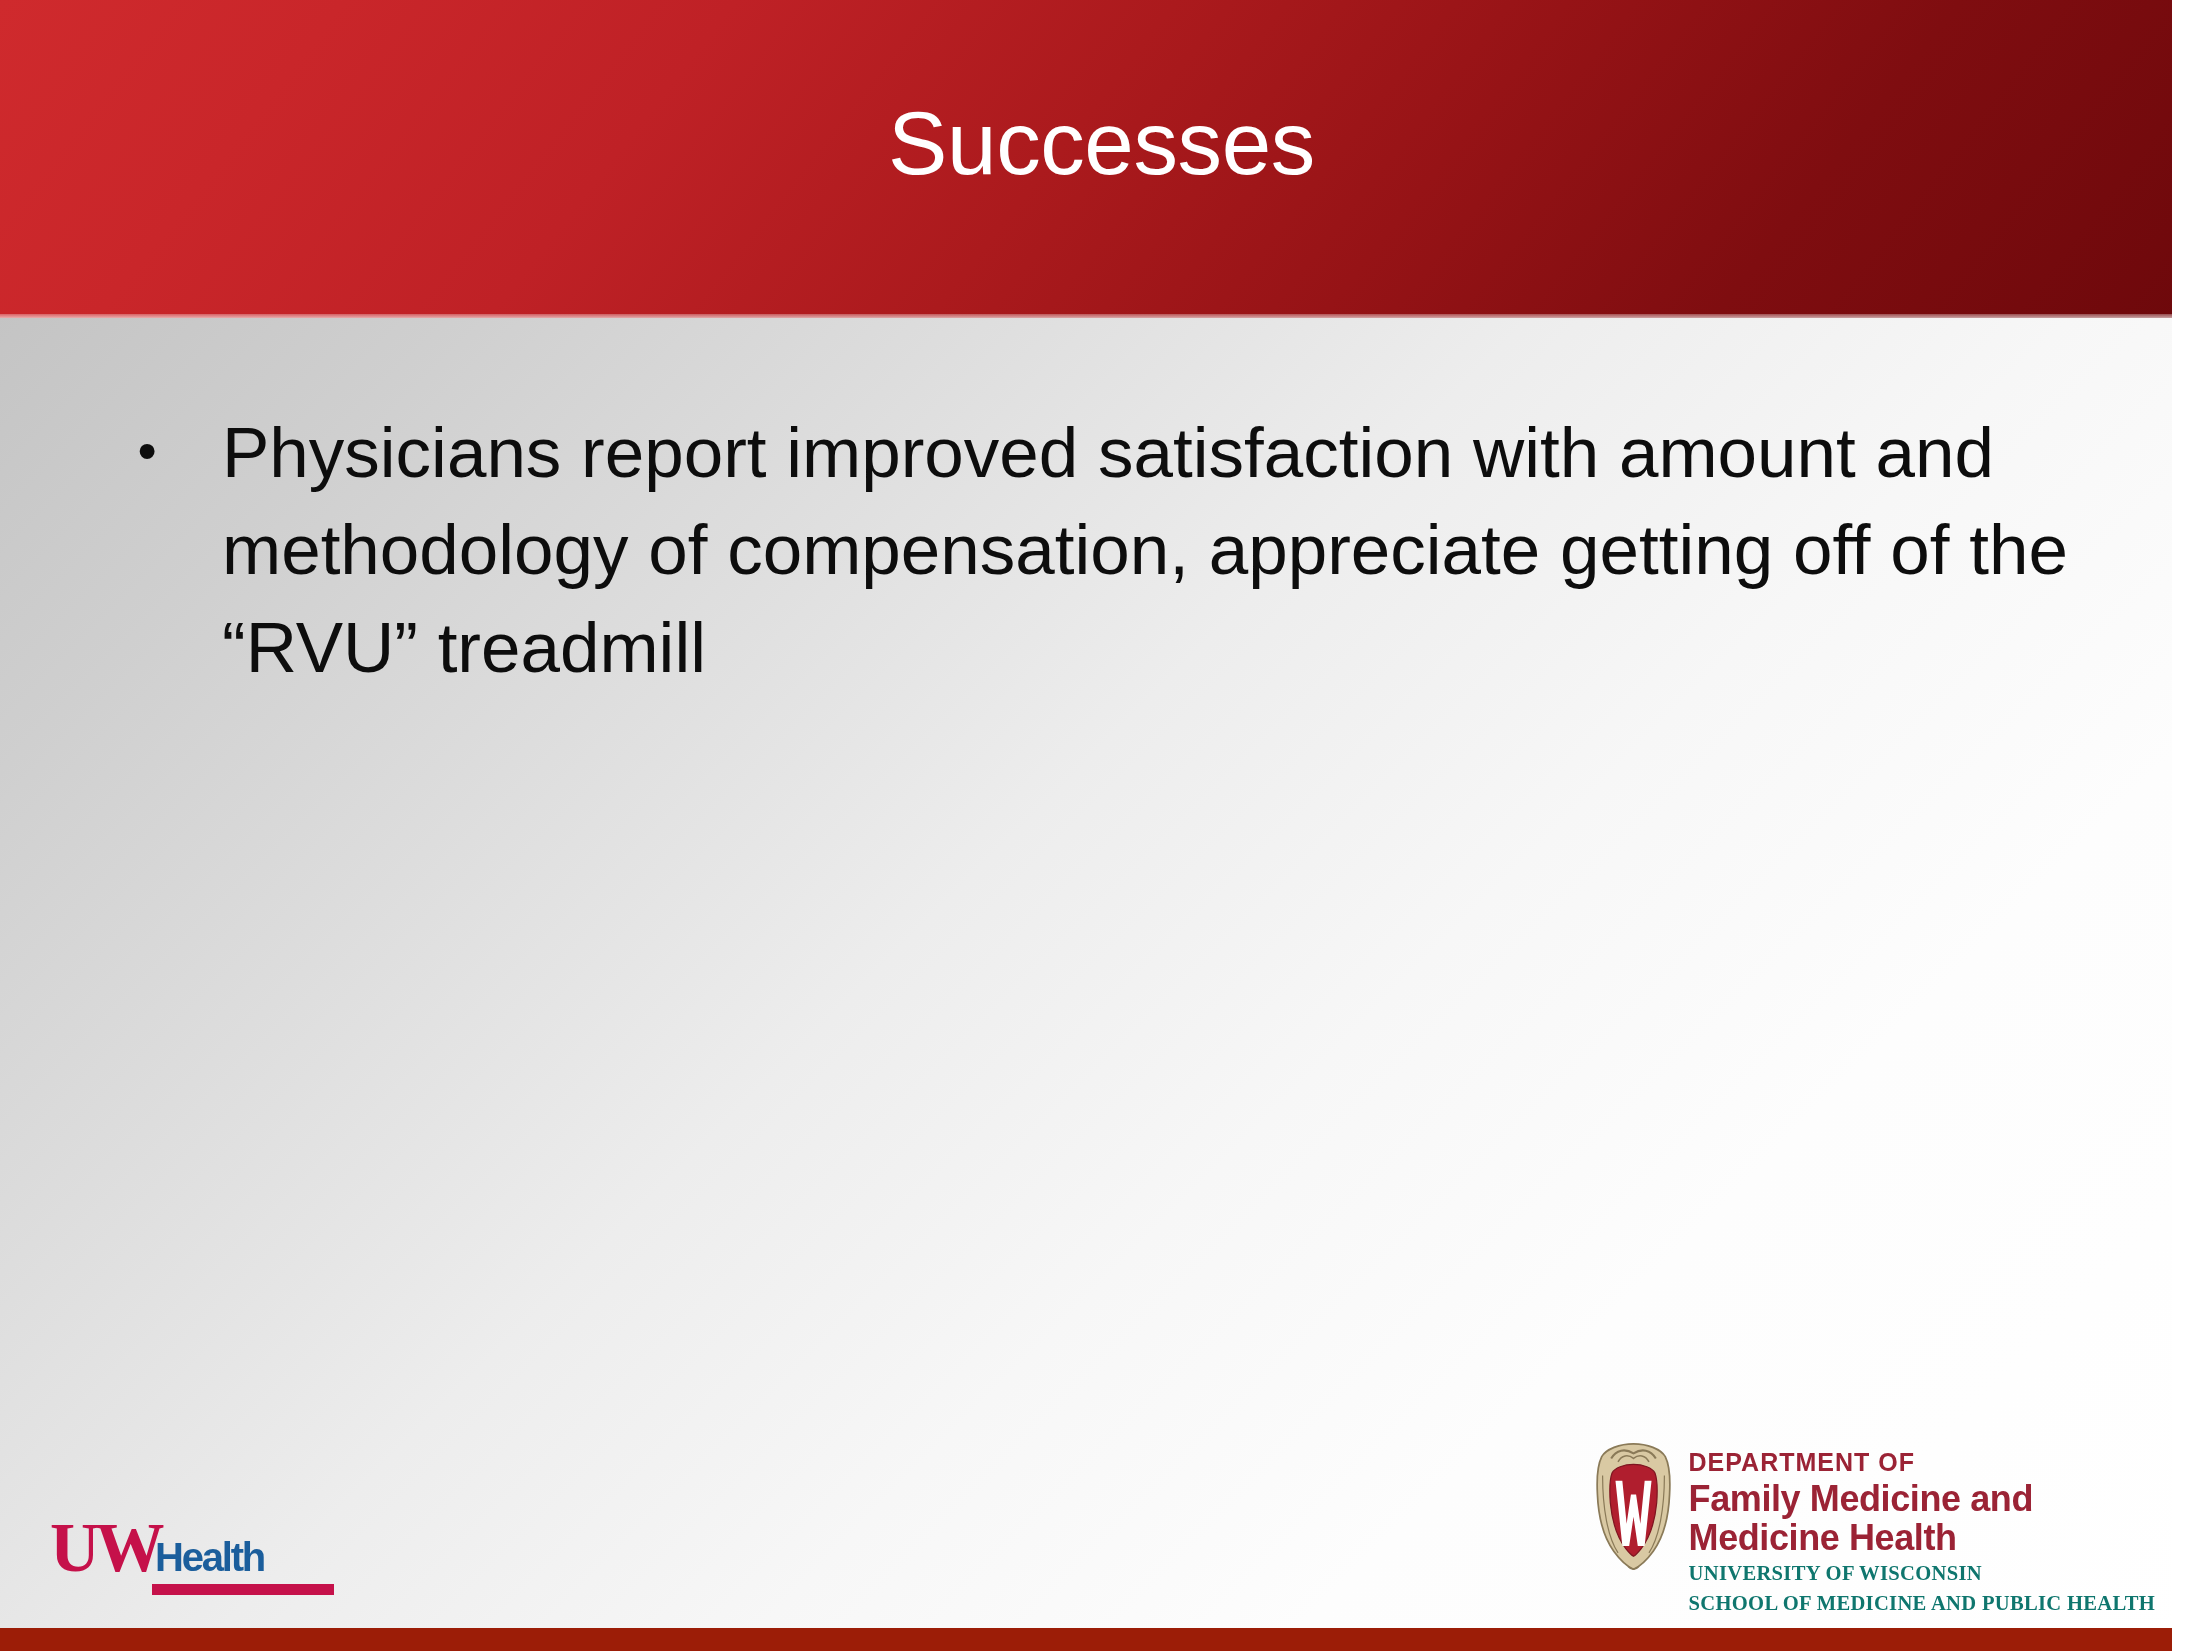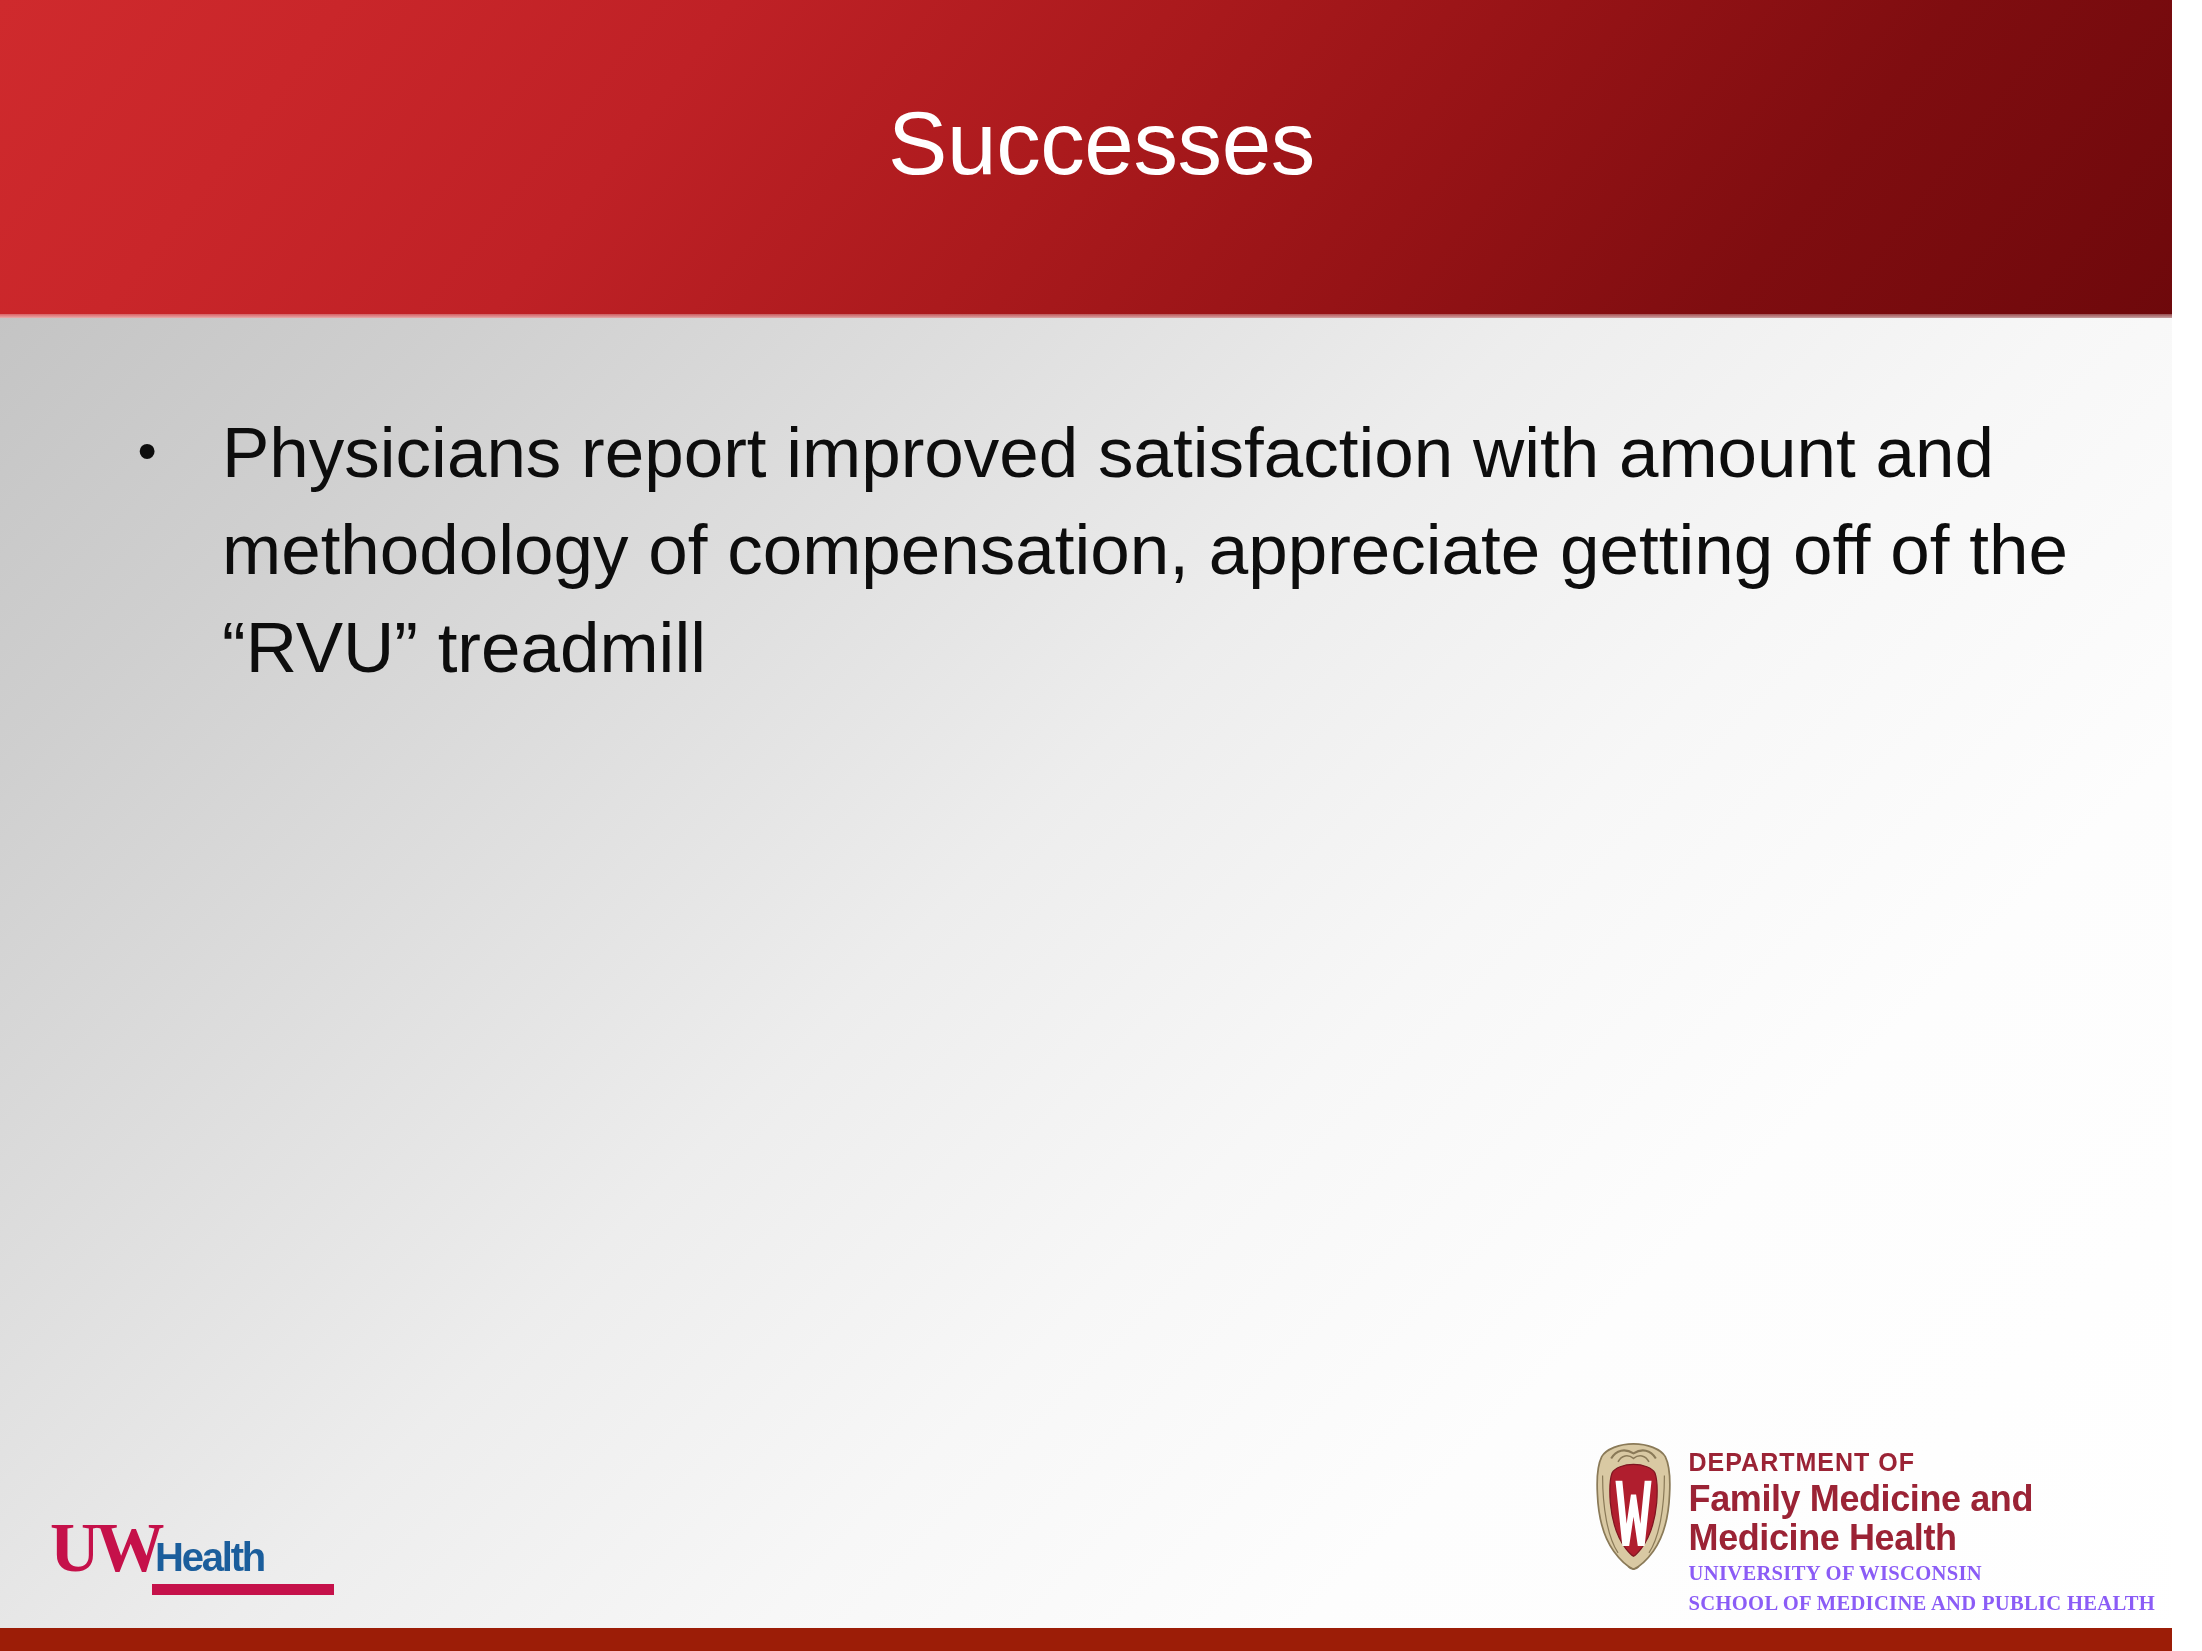"UNIVERSITY OF WISCONSIN" .smph-inst { color: #8b5cf6 -> #0f766e }
